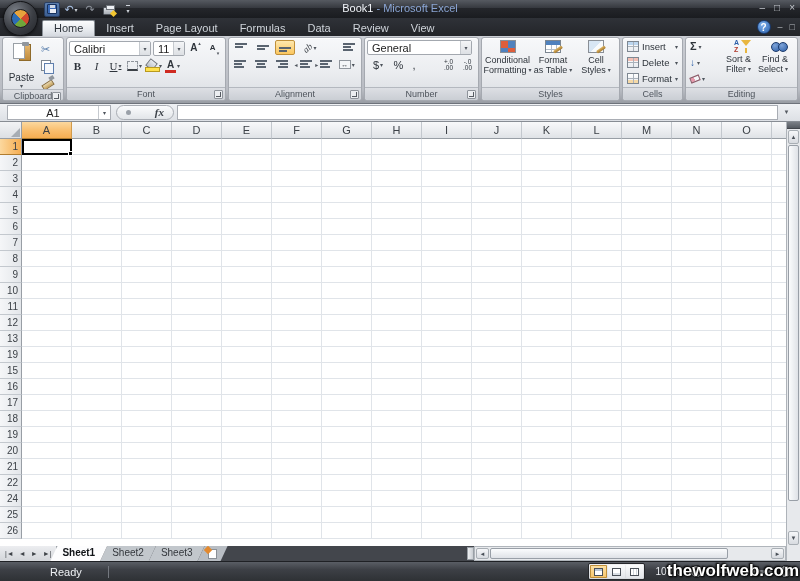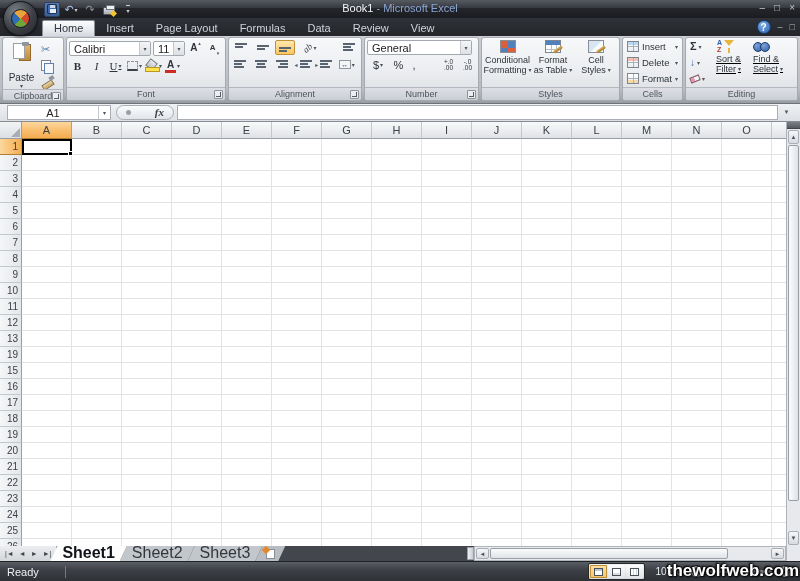"Sort &" .big-btn { align-items: flex-start -> flex-end; text-decoration: underline -> none }
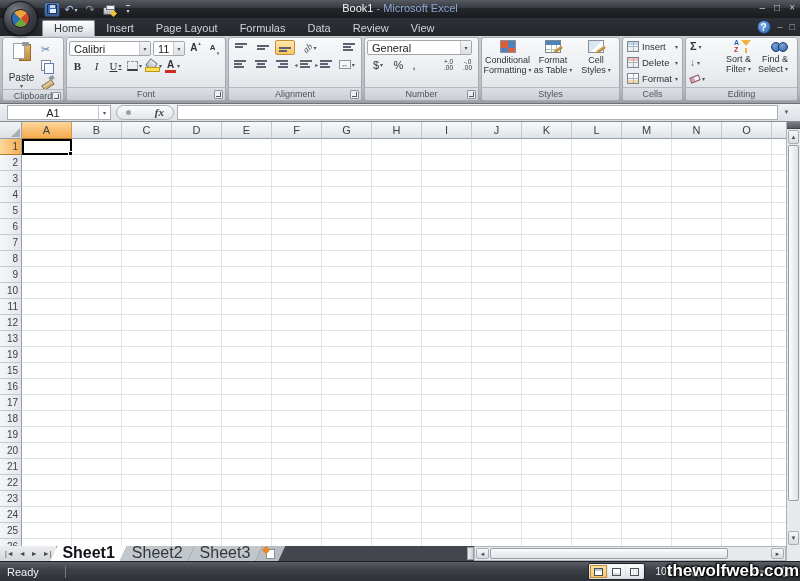"23" div.grow { html: <div> <div>23</div> <div></div> <div></div> <div></div> <div></div> <div></div> <div></div> <div></div> <div></div> <div></div> <div></div> <div></div> <div></div> <div></div> <div></div> <div></div> <div></div> </div> -> none }
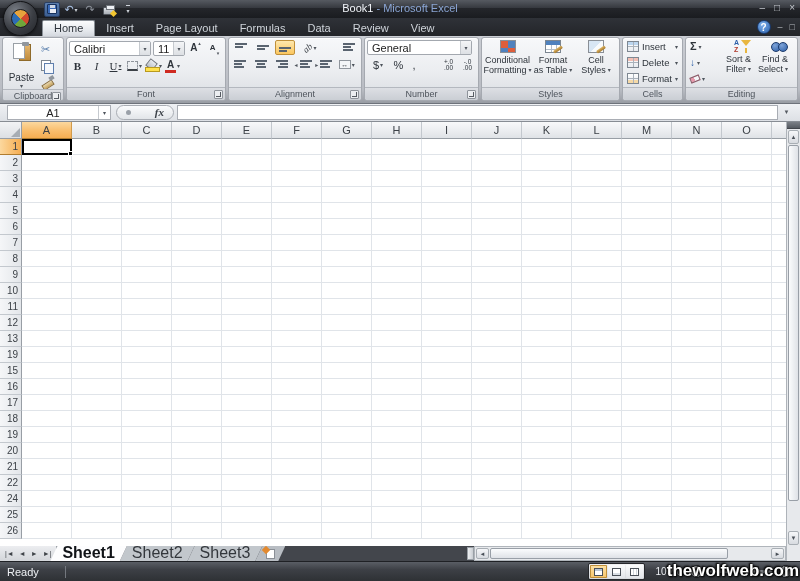"Sheet1" .sheet-tab { font-size: 16px -> 10px }
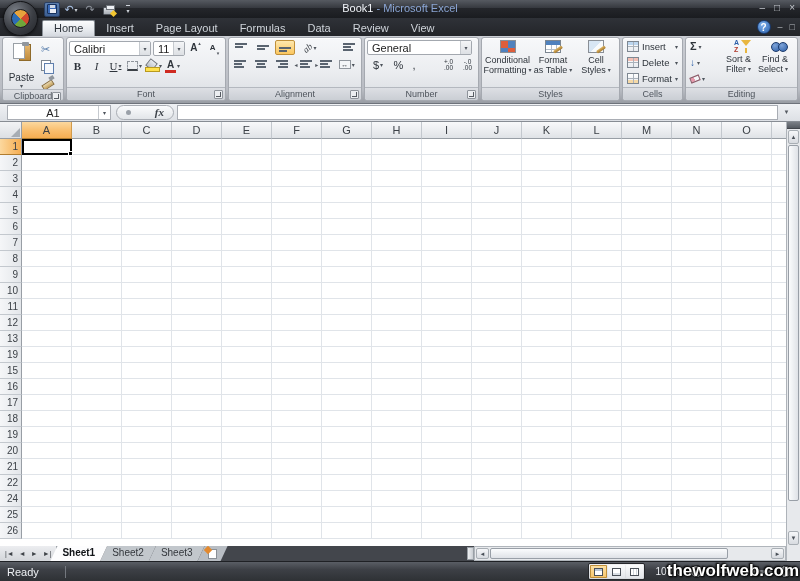"Ready" .status { padding-left: none -> 43px }
